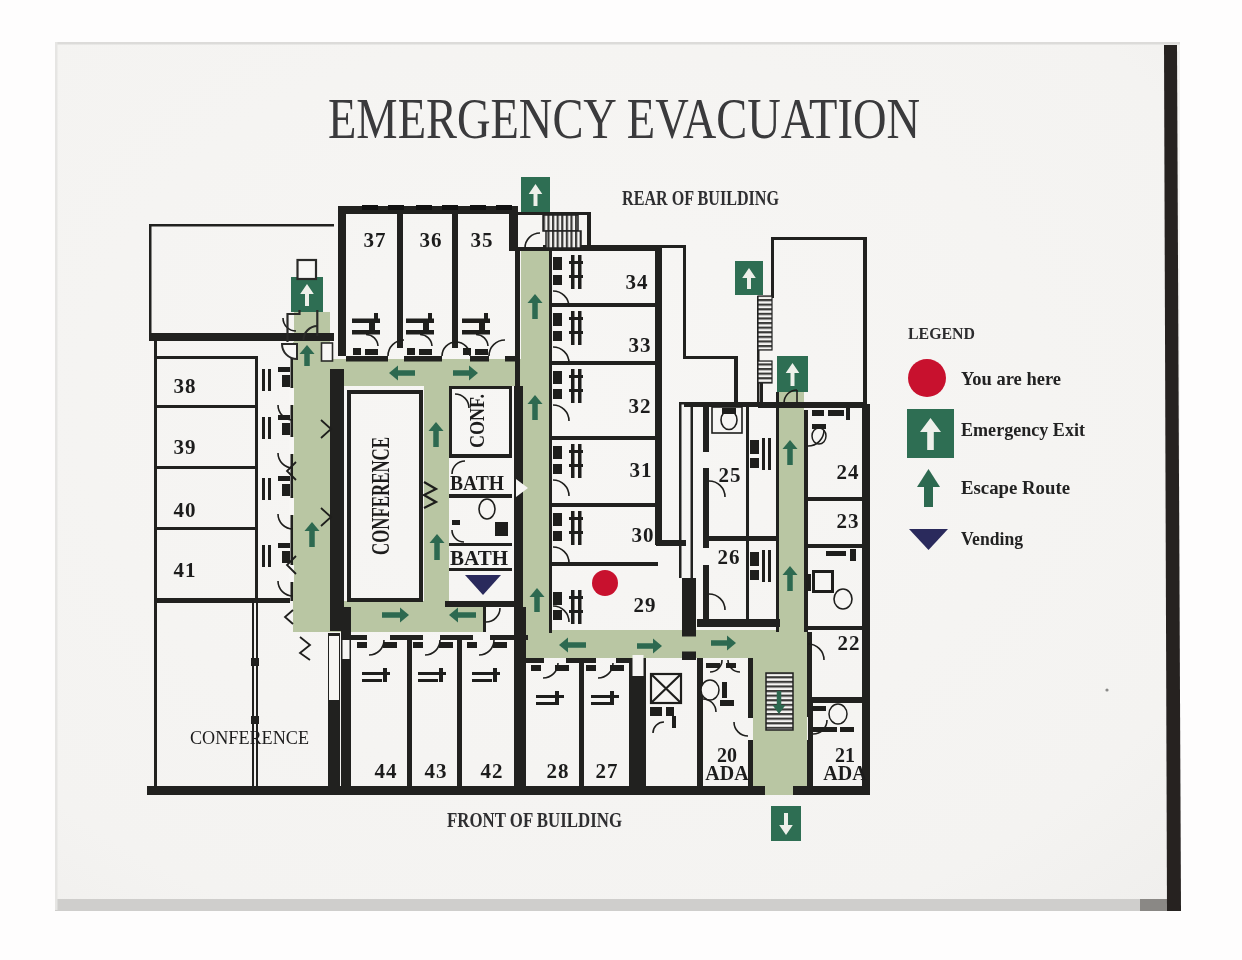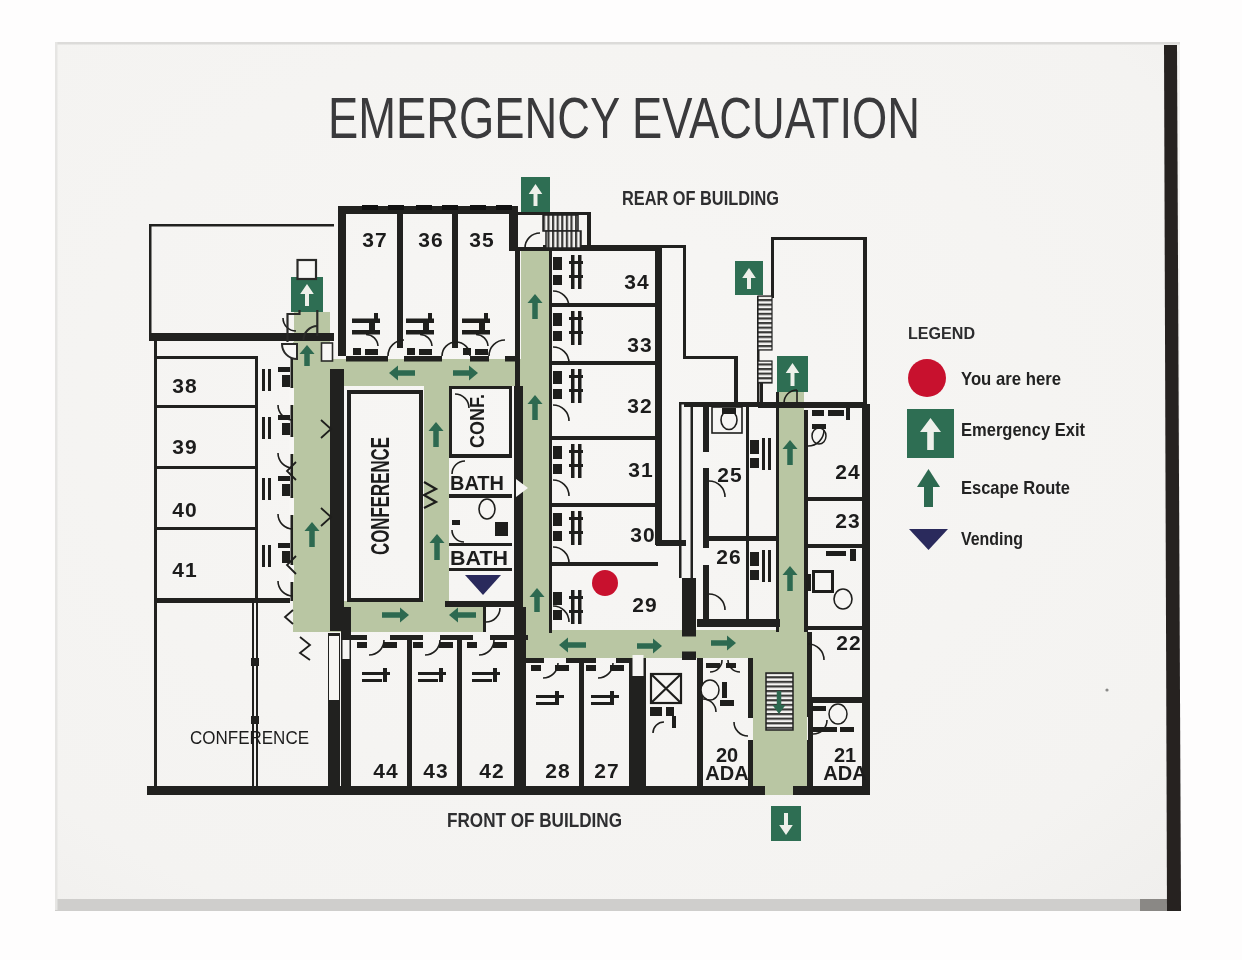"EMERGENCY EVACUATION" #page { font-family: Liberation Sans, sans-serif -> Liberation Serif, serif }
